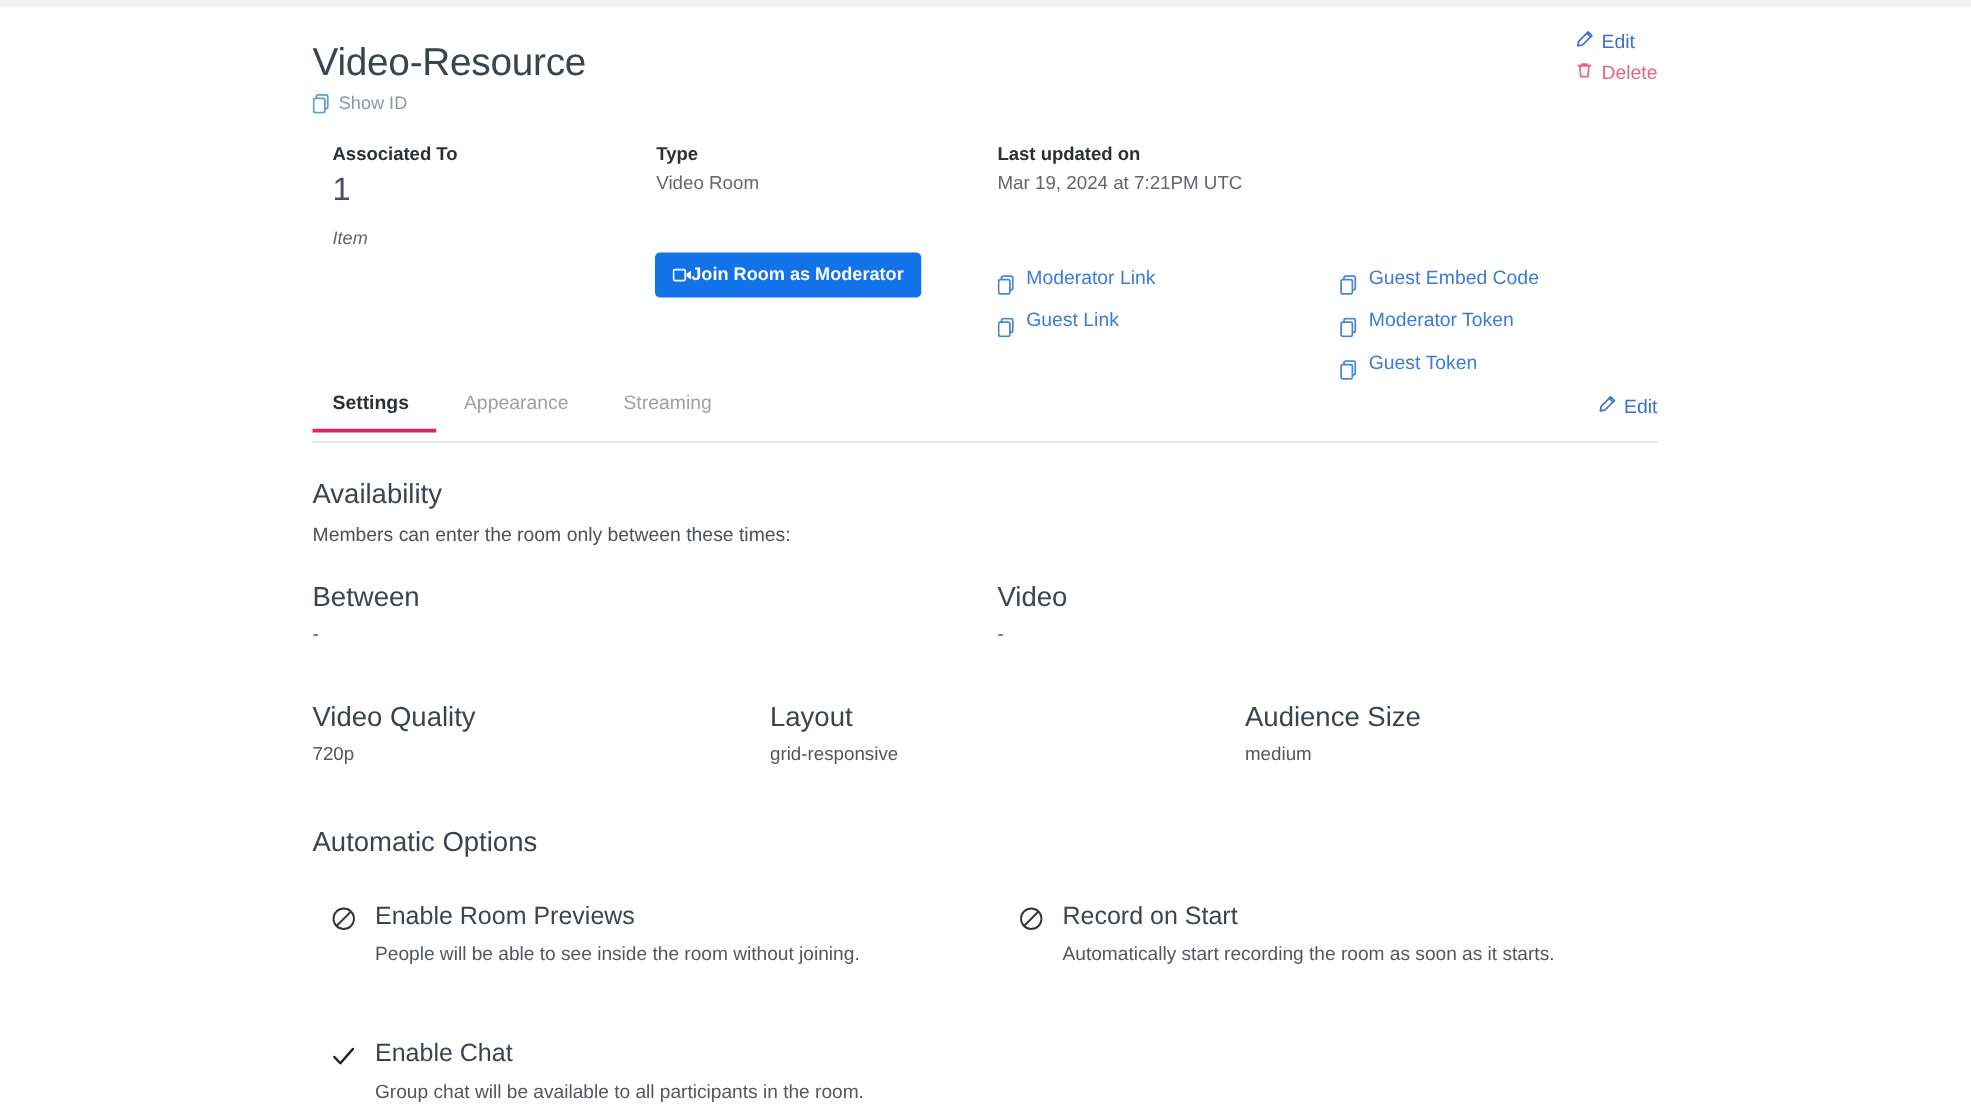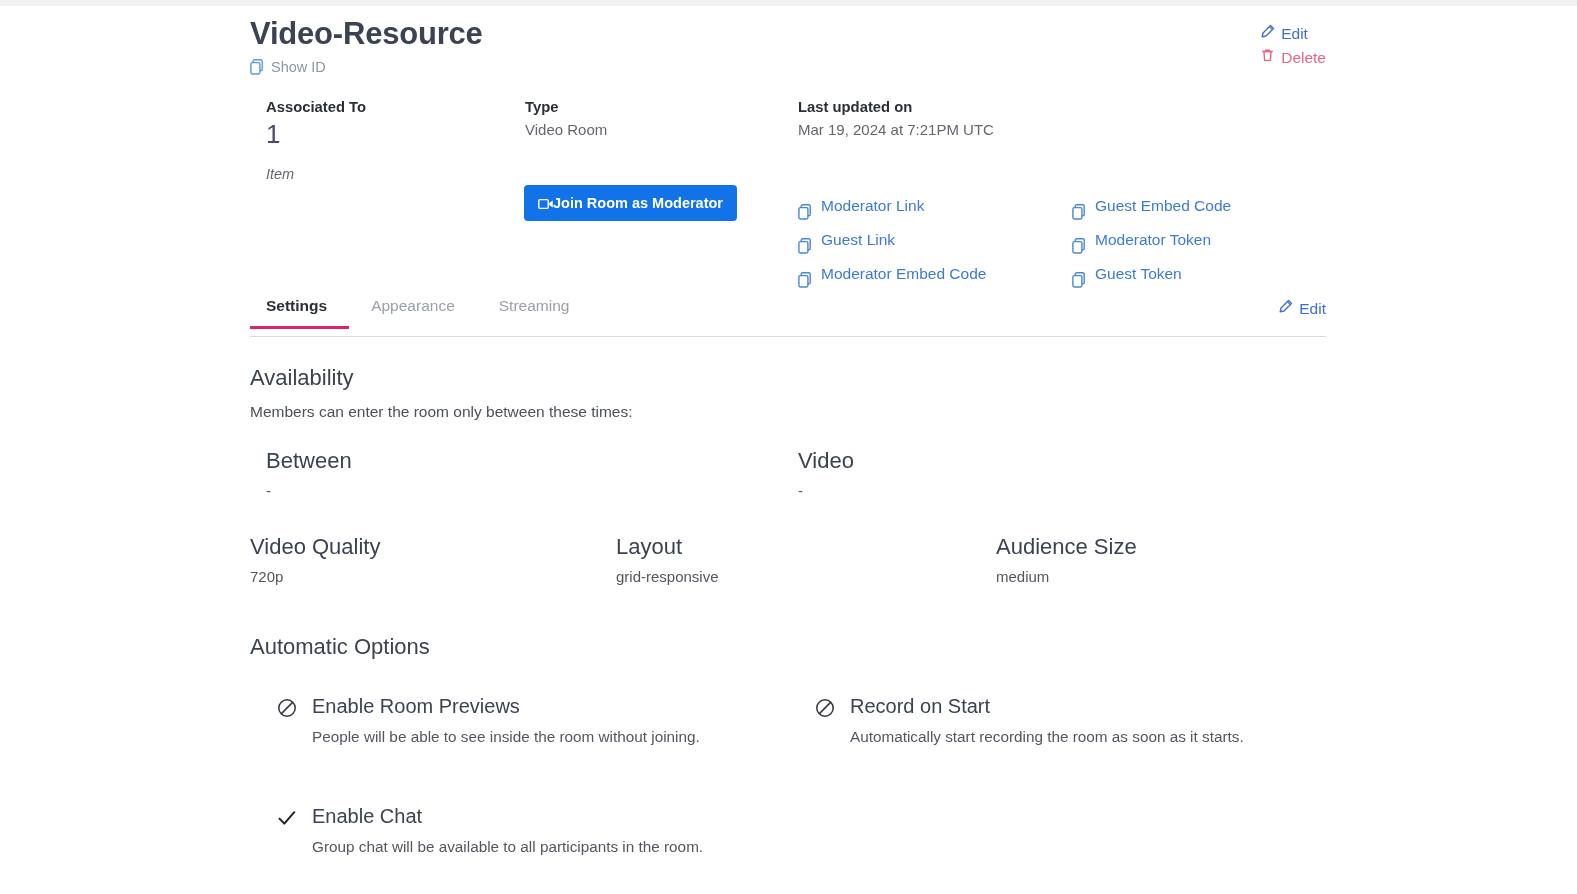"Video-Resource" .title { font-weight: 700 -> 400; padding-top: 8px -> 24px }
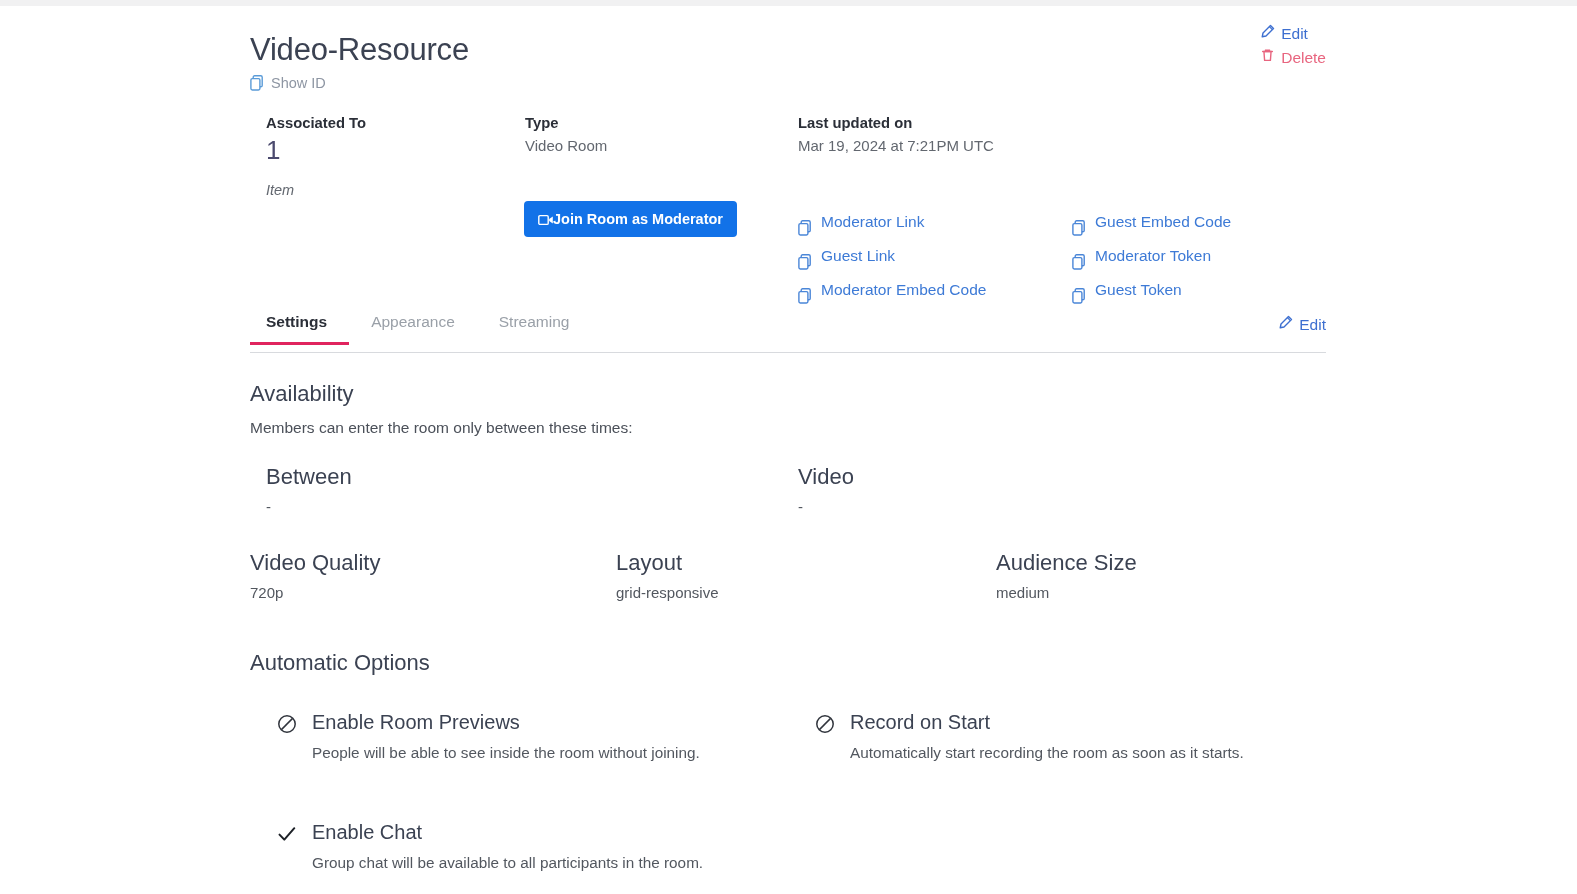"Moderator Embed Code" div.copy-link { html: <div> <span> <svg> <rect></rect> <rect></rect> </svg> </span> <span>Moderator Embed Code</span> </div> -> none }
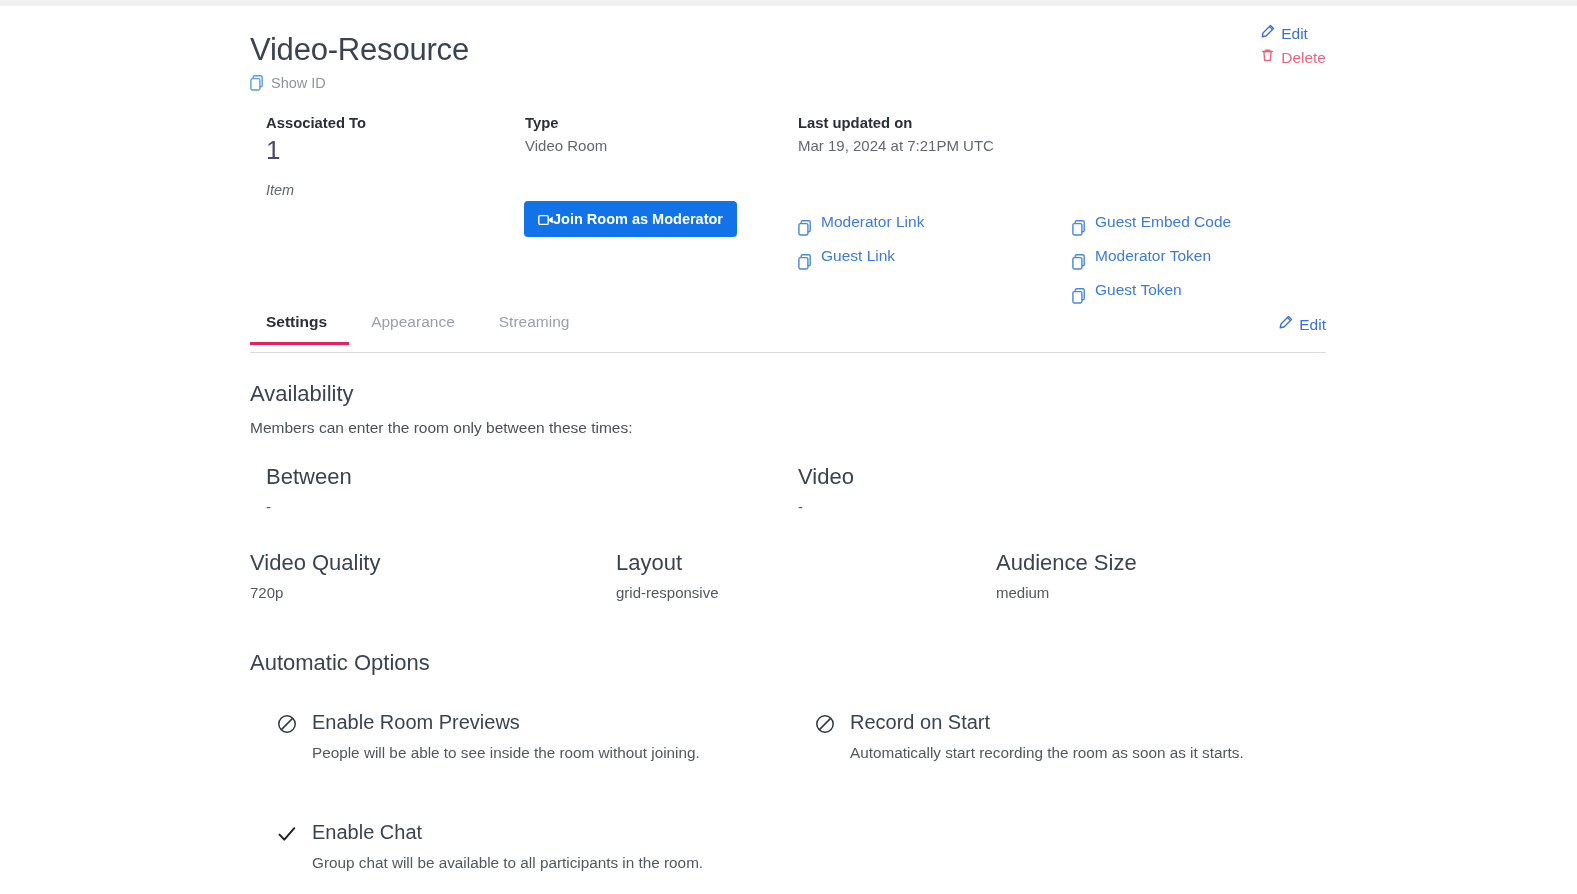"Between" .p-between { left: 16px -> 0 }
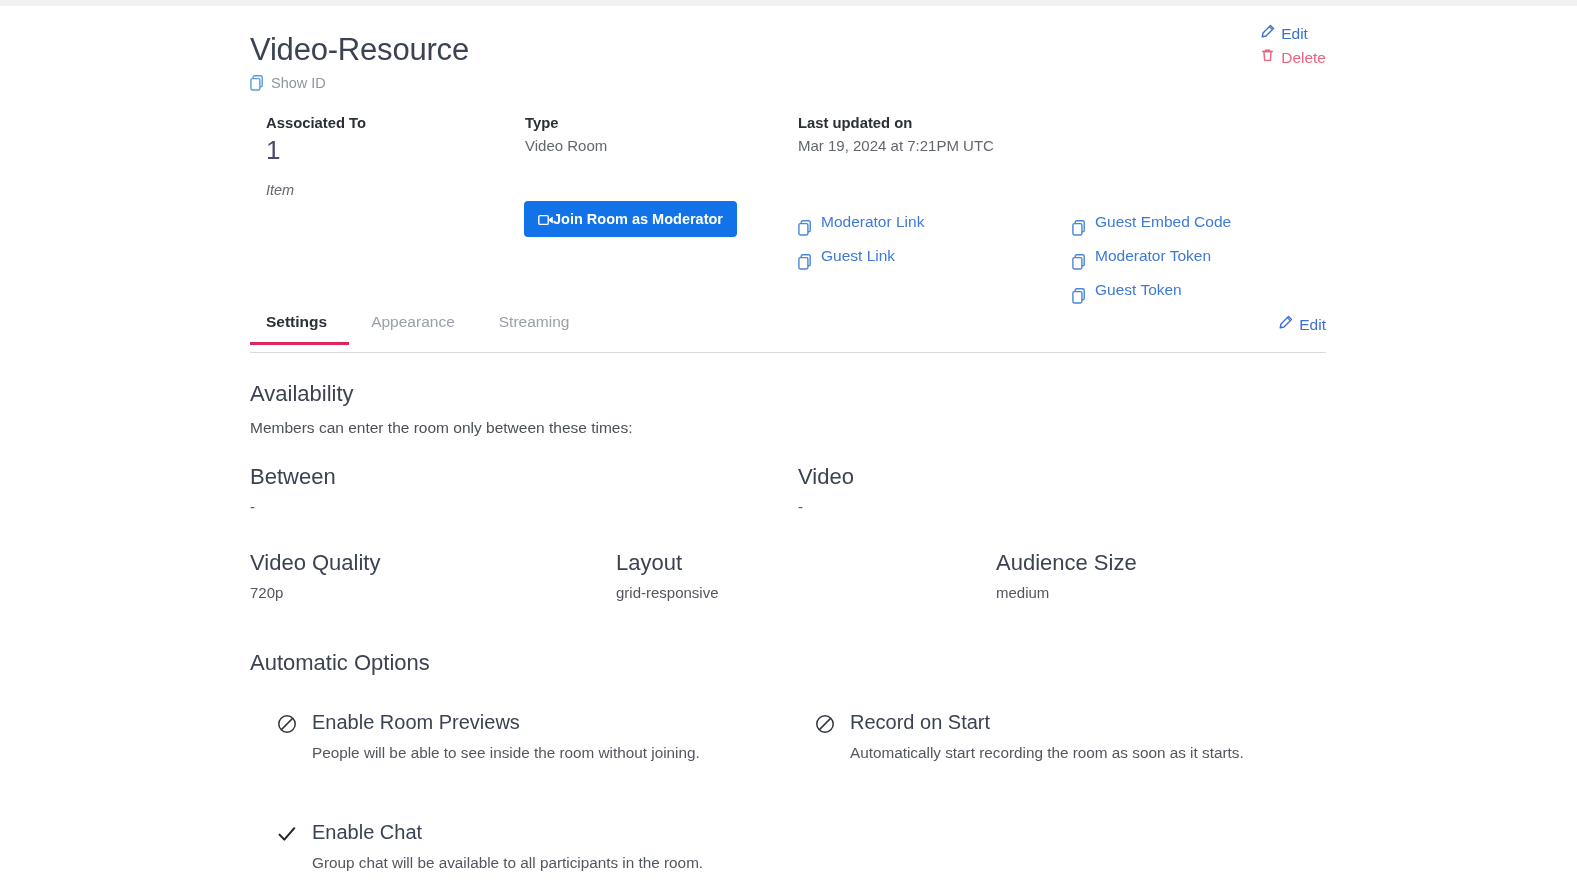"Video Quality" .settings-row { margin-top: 24px -> 34px }
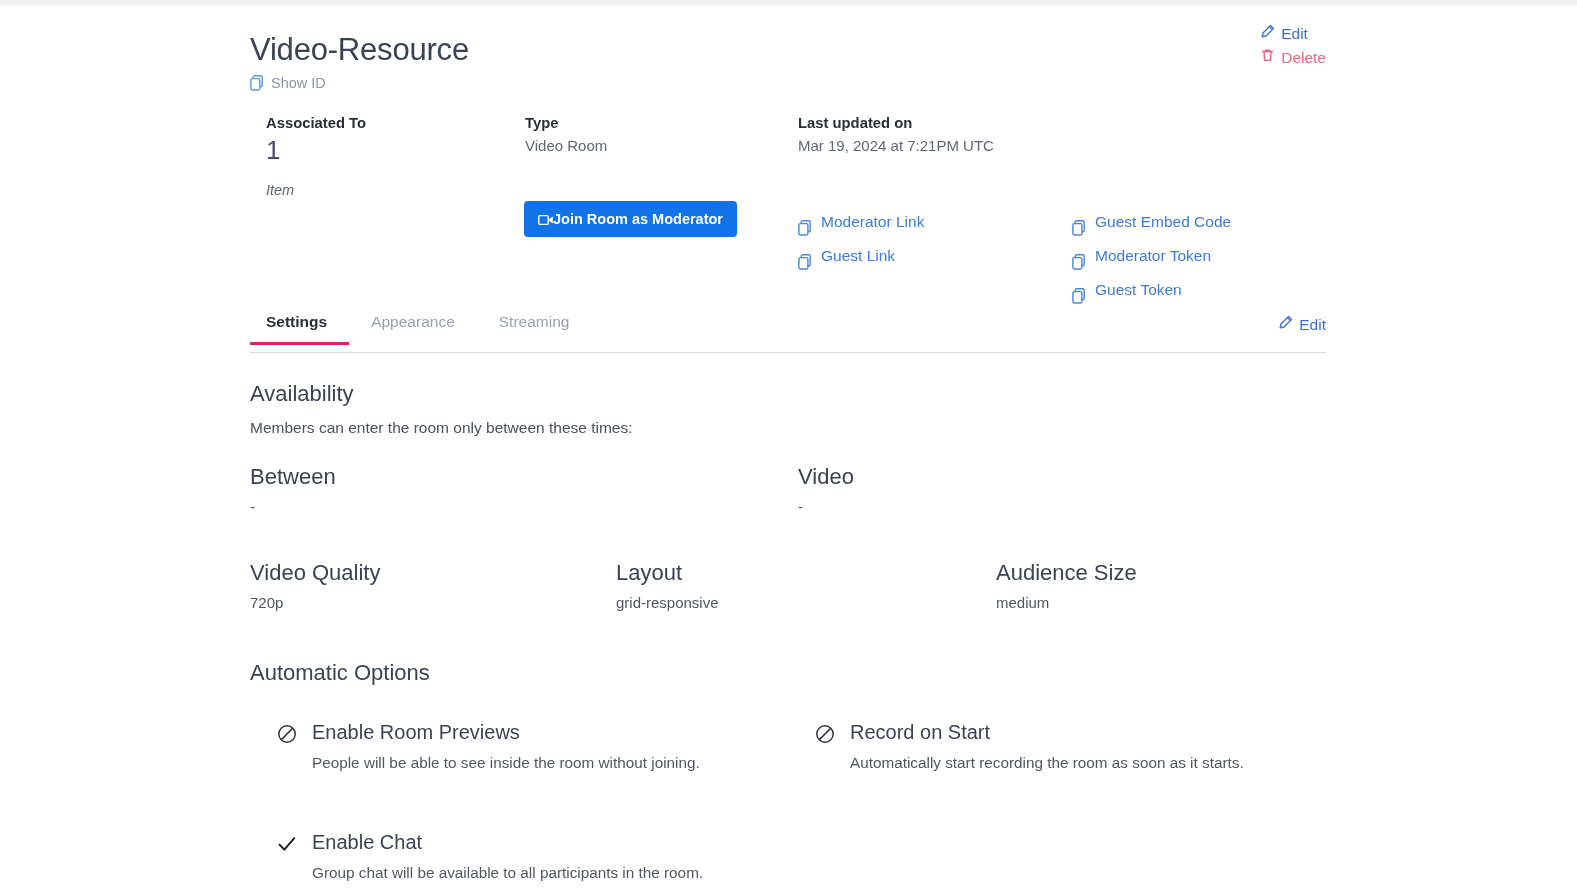"Enable Room Previews" .opt-l { left: 26px -> 14px }
